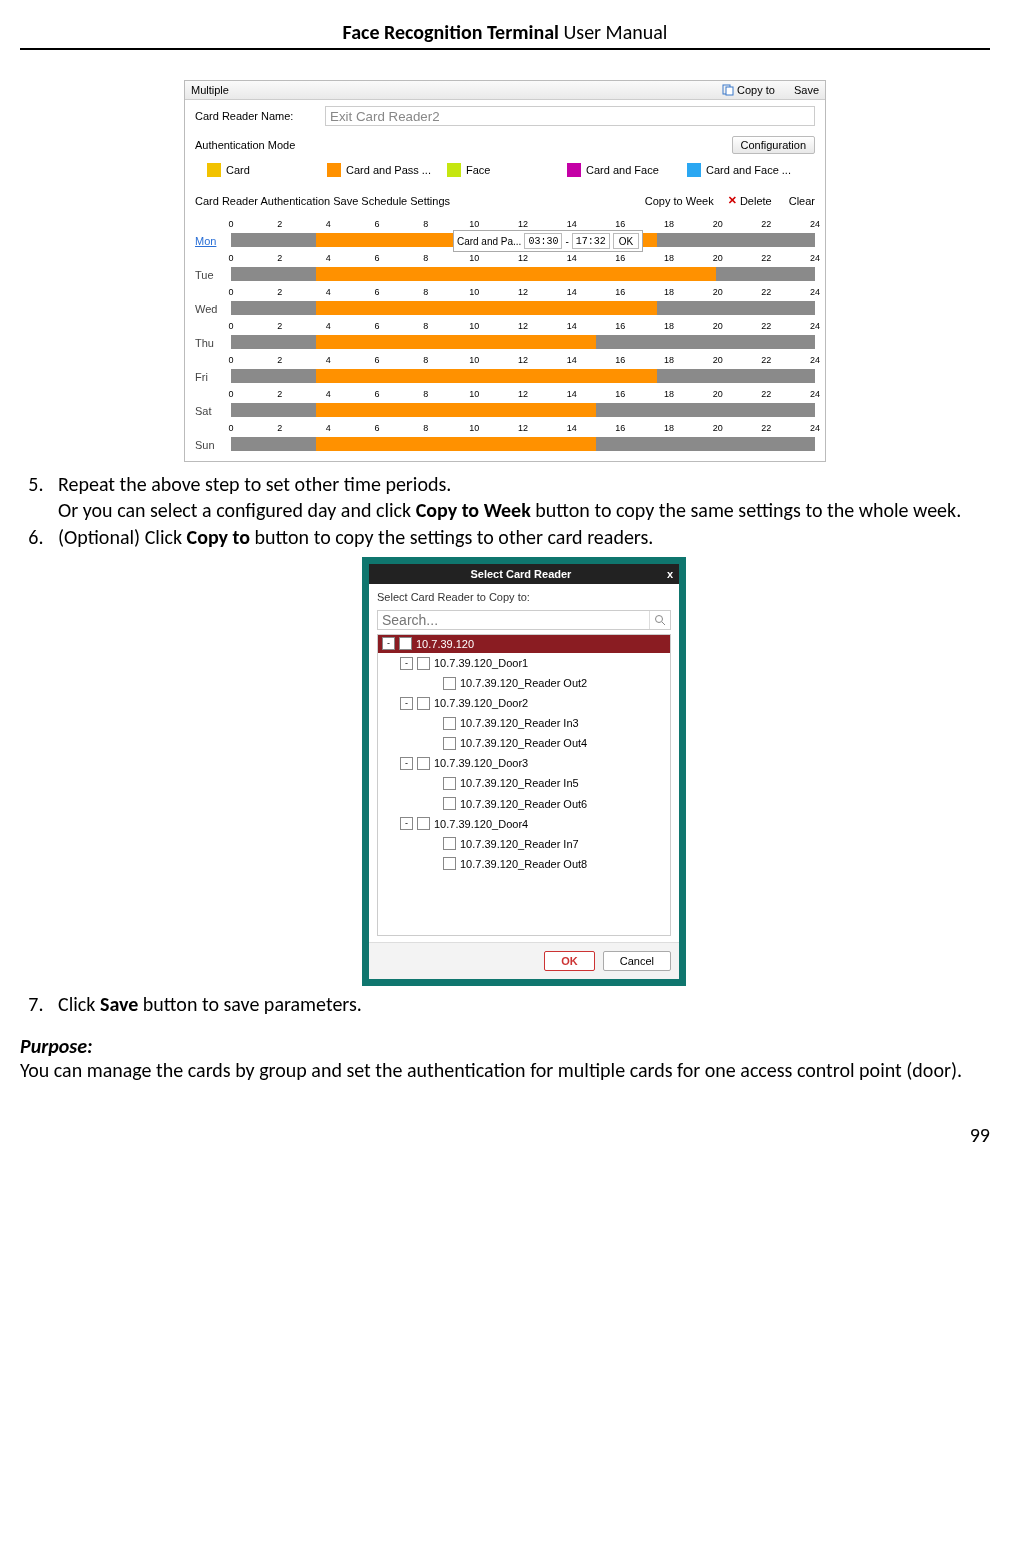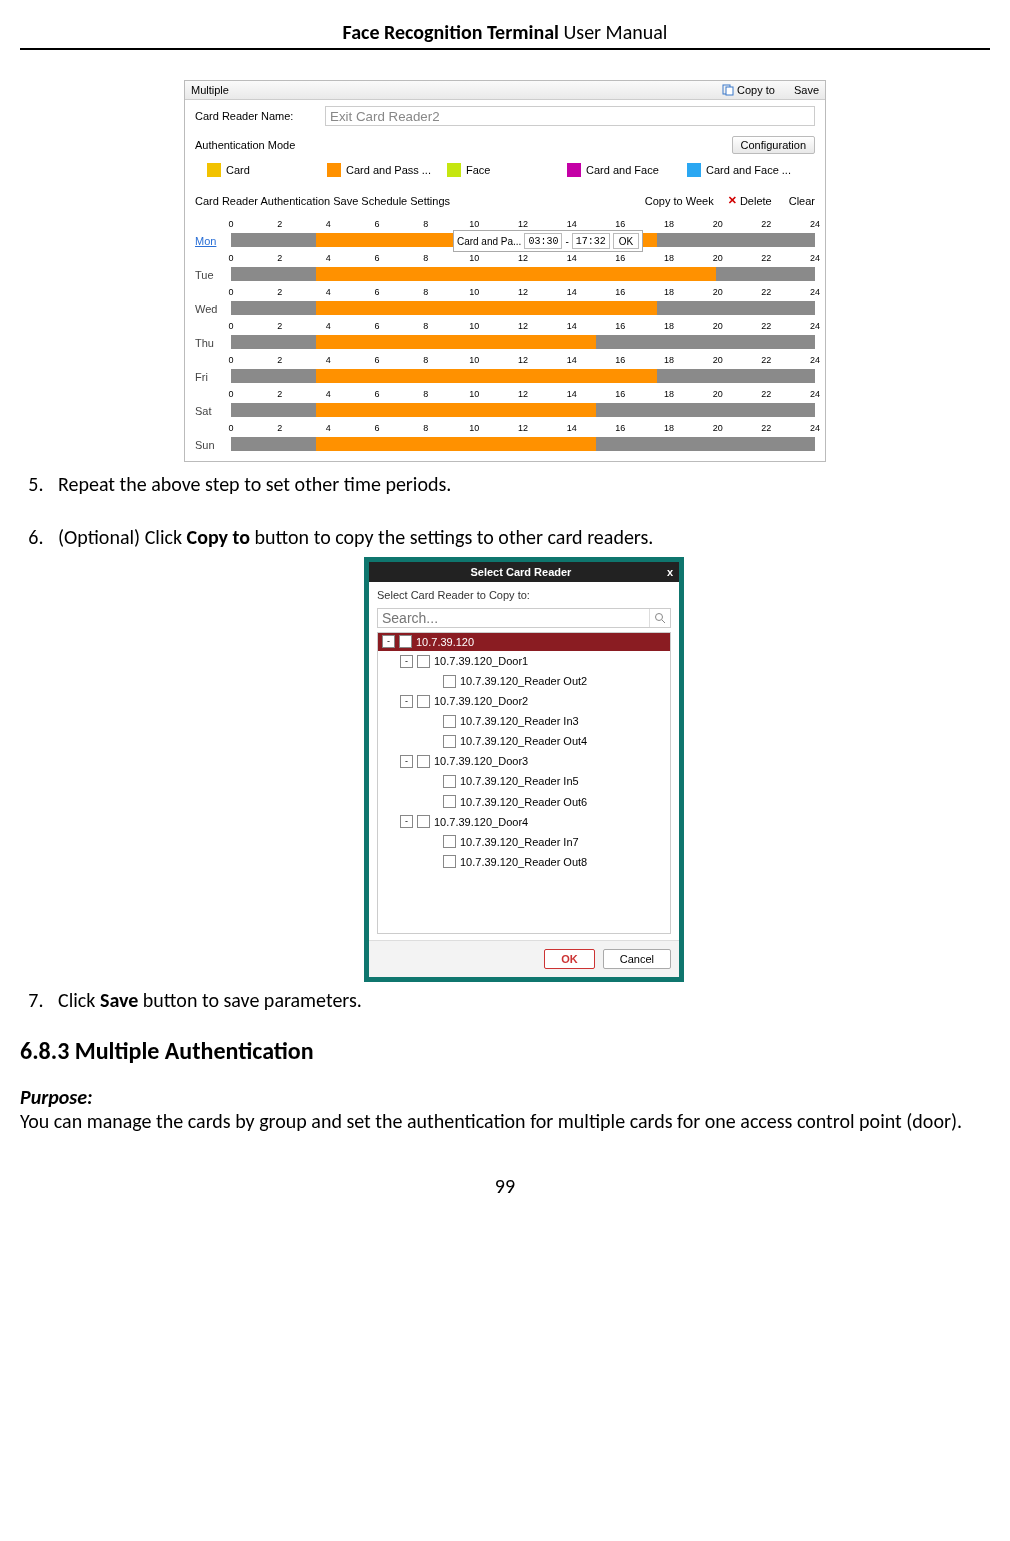"Or you can select a" span.just { html: none -> <span> <span>Or you can select a configured day and click </span><span>Copy to Week</span><span> button to copy the same settings to the whole week.</span> </span> }
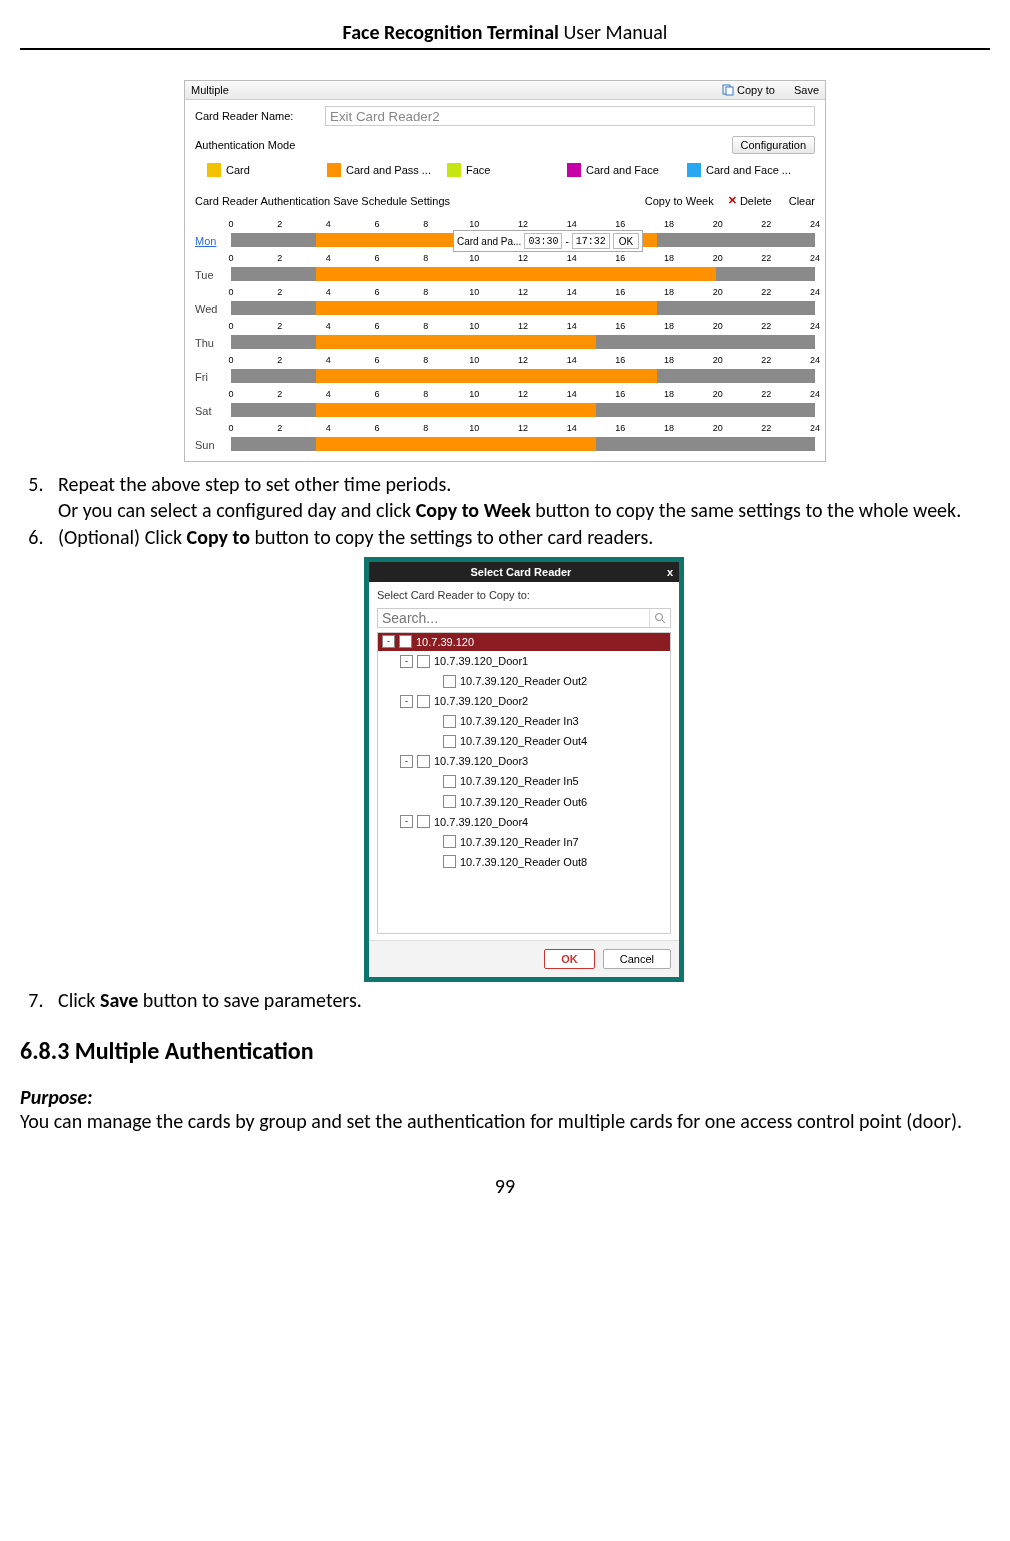"Select Card Reader" .shot2 { border: 5px solid #0f766e -> 7px solid #0f766e }
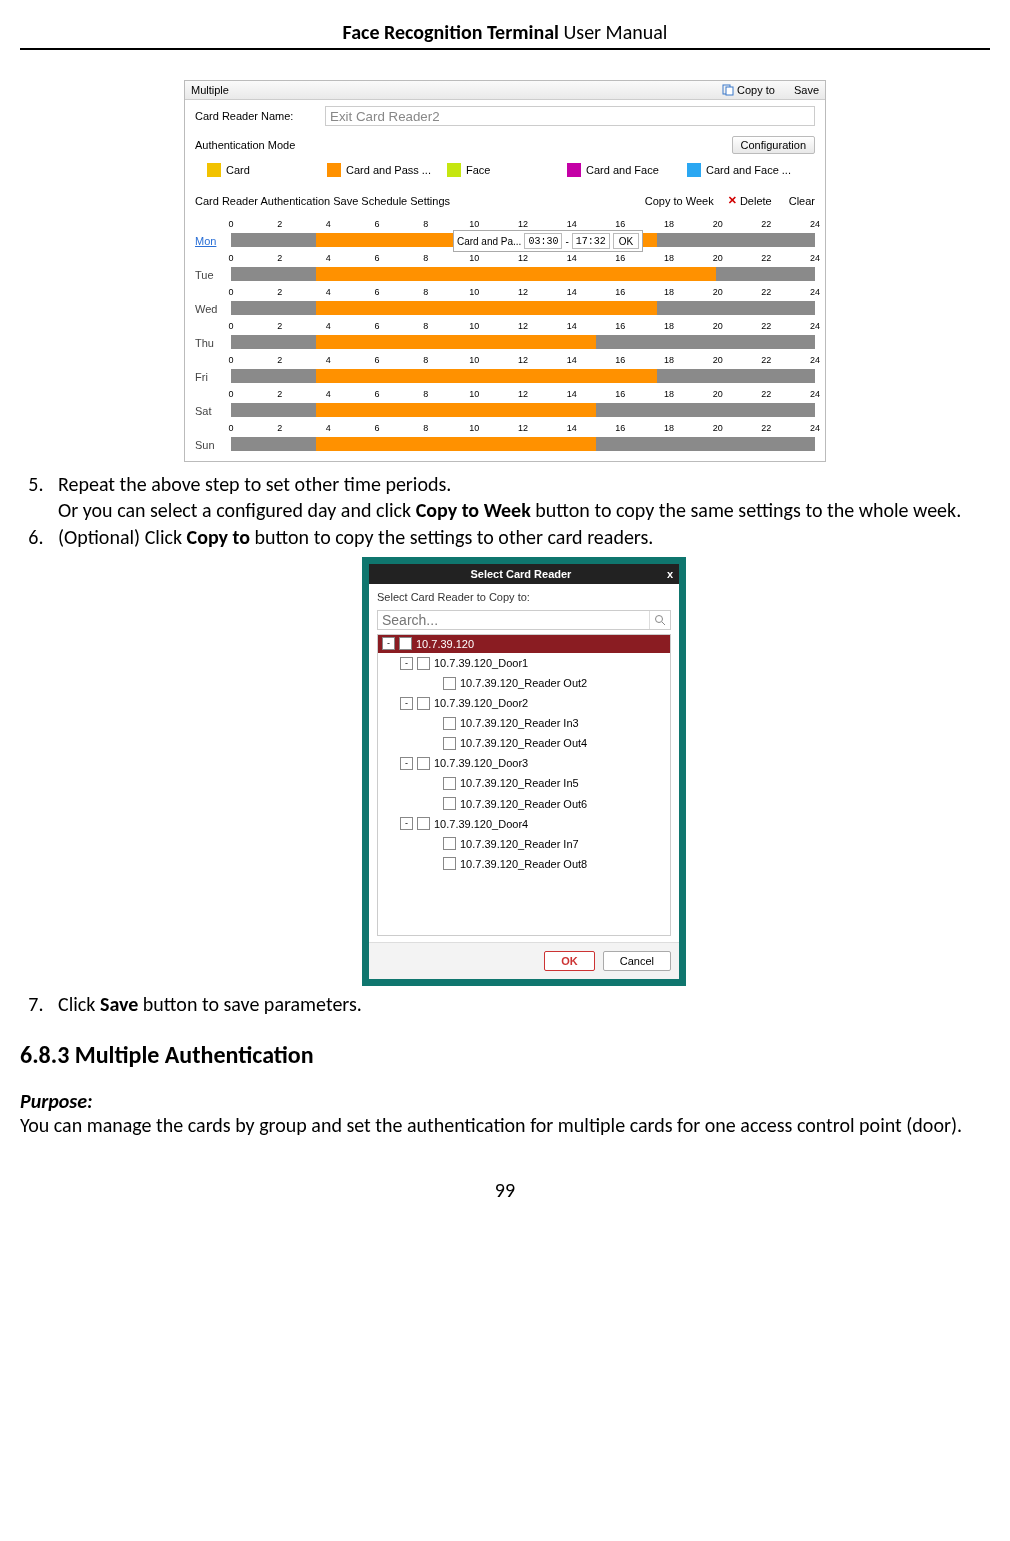"6.8.3 Multiple Authentication" h3.sec { html: <h3>6.8.3 Multiple Authentication</h3> -> none }
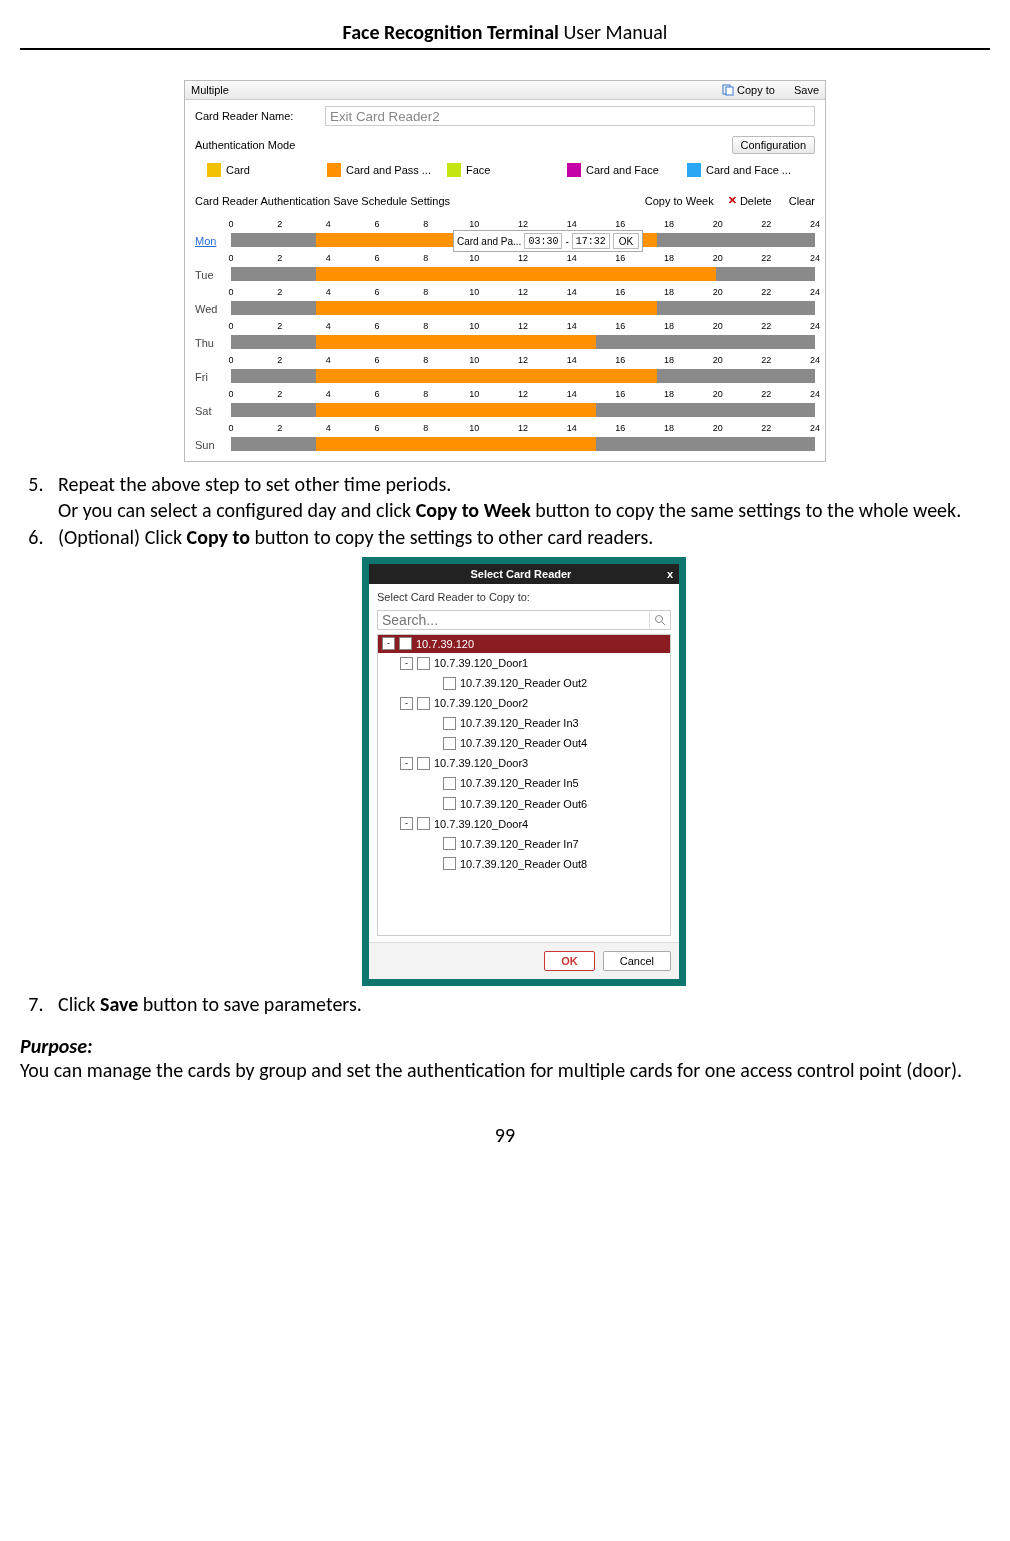"99" .pagenum { text-align: center -> right }
